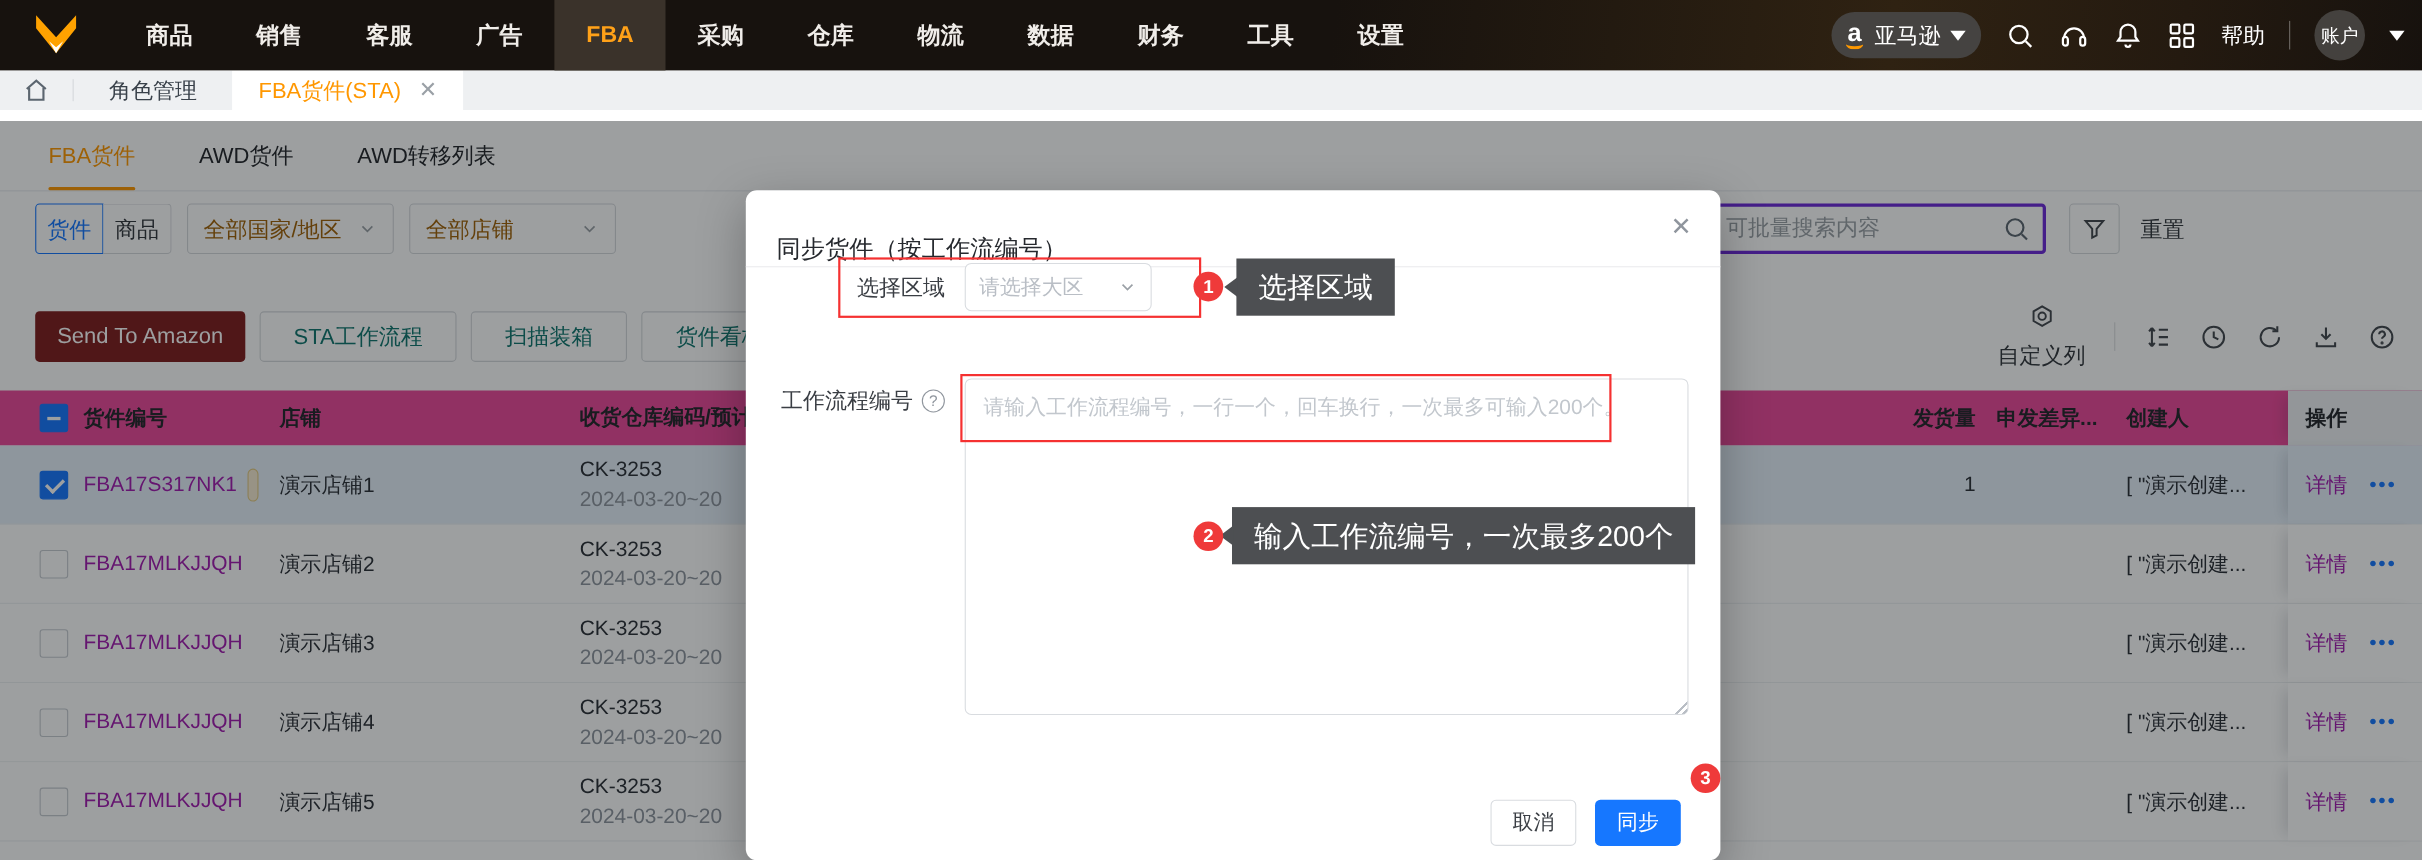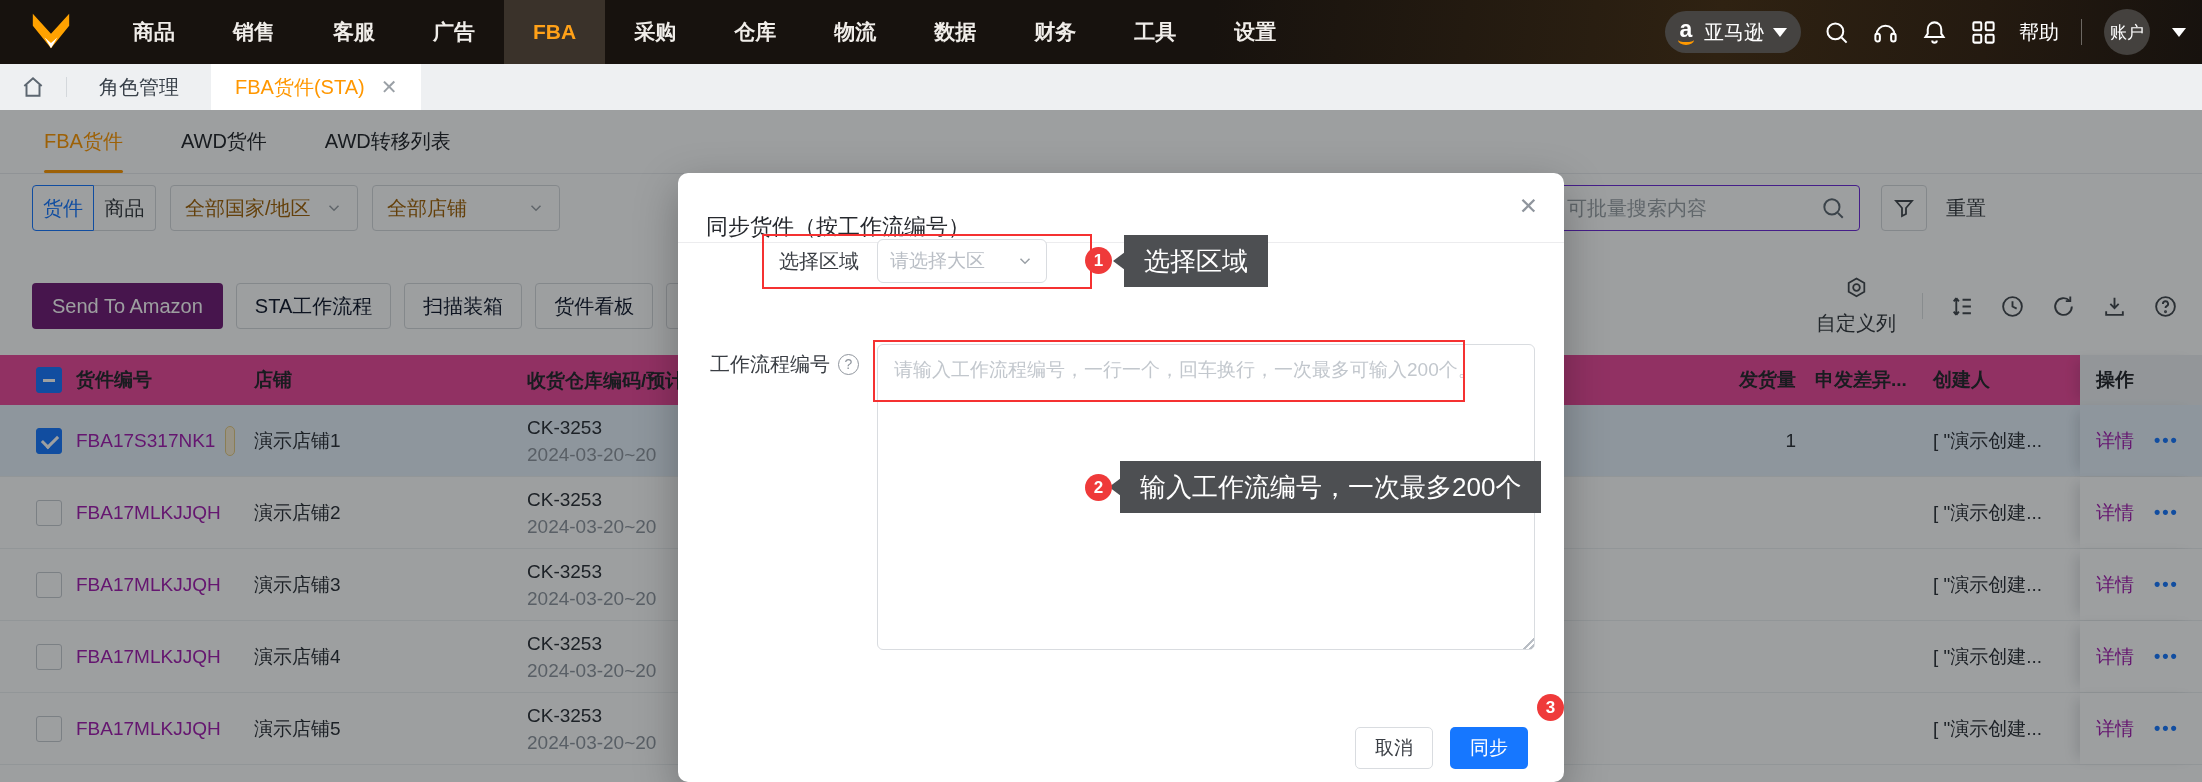"角色管理" .tabbar { height: 46px -> 36px }
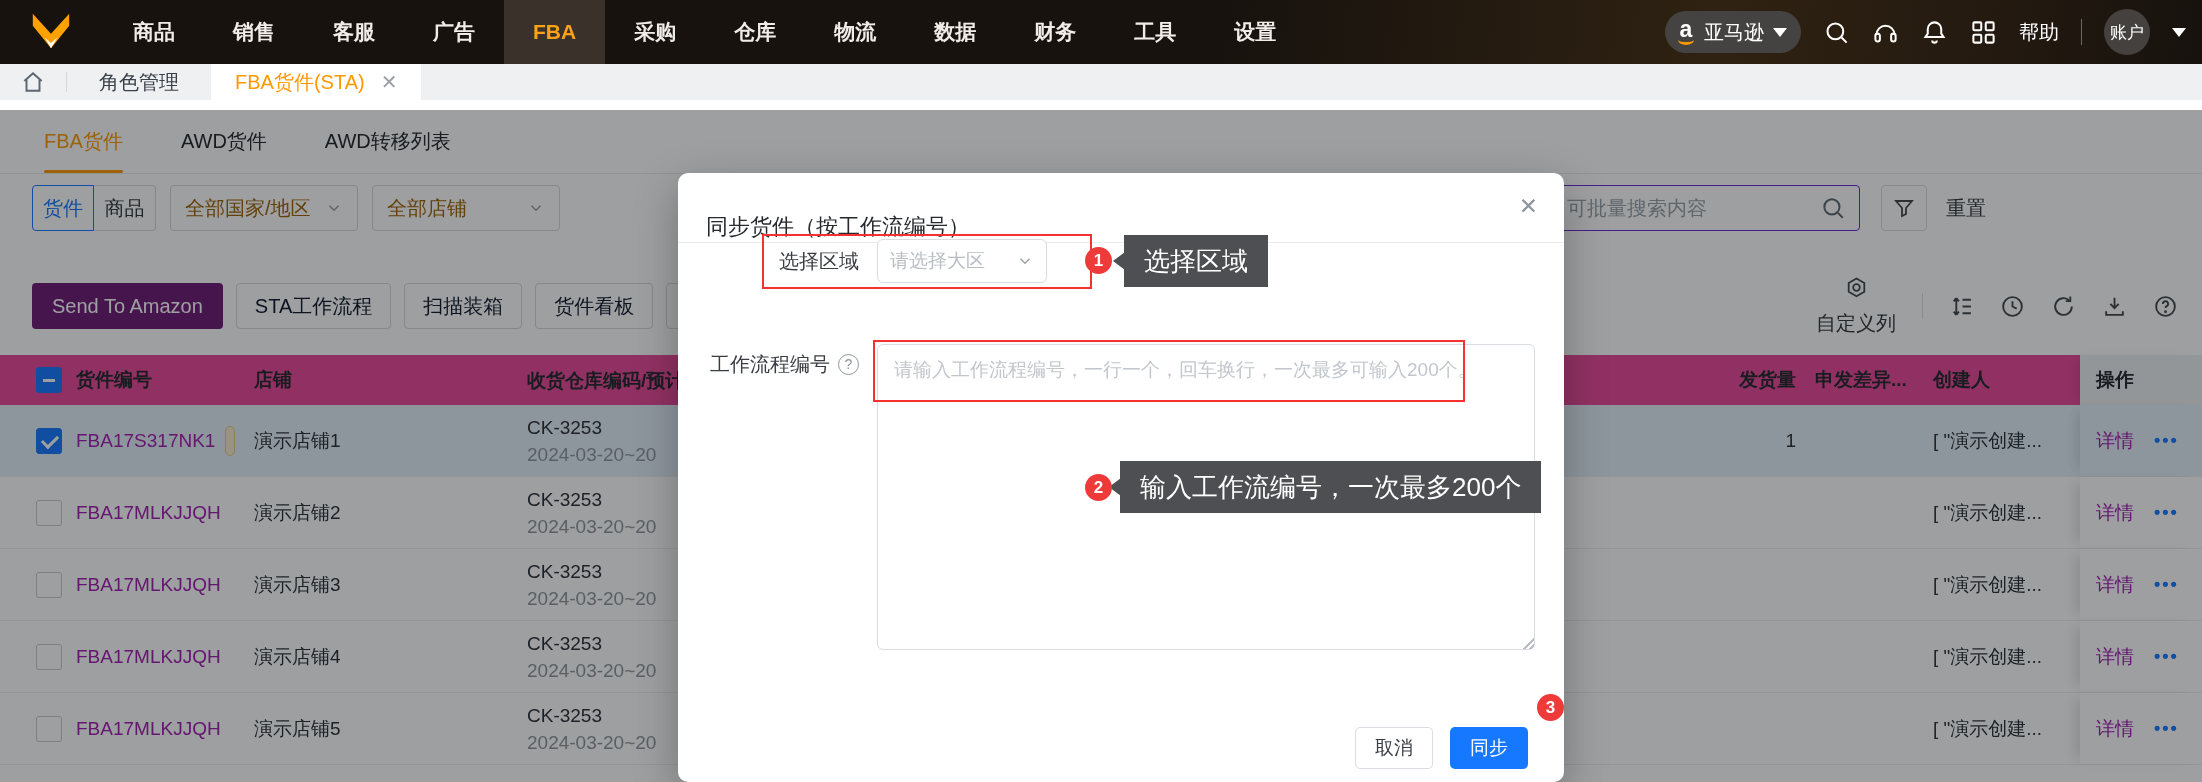"可批量搜索内容" .search-input { border: 1px solid #6d28d9 -> 3px solid #6d28d9 }
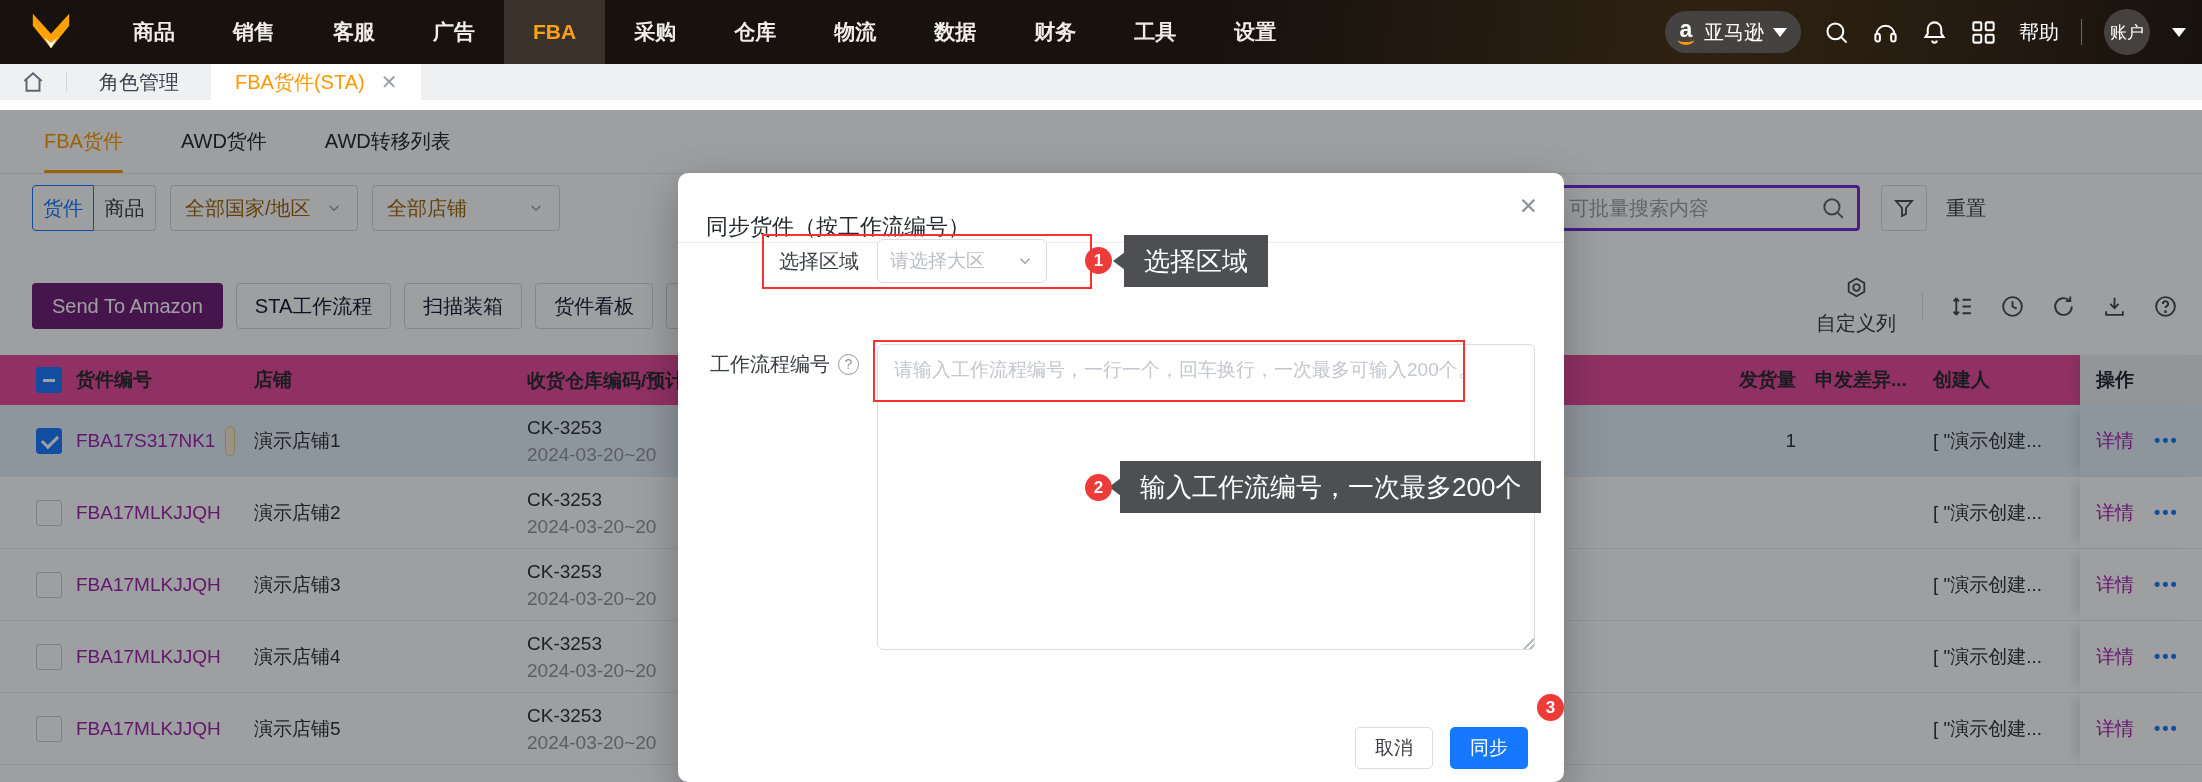"Send To Amazon" .btn-primary { background: #701a75 -> #7f1d1d }
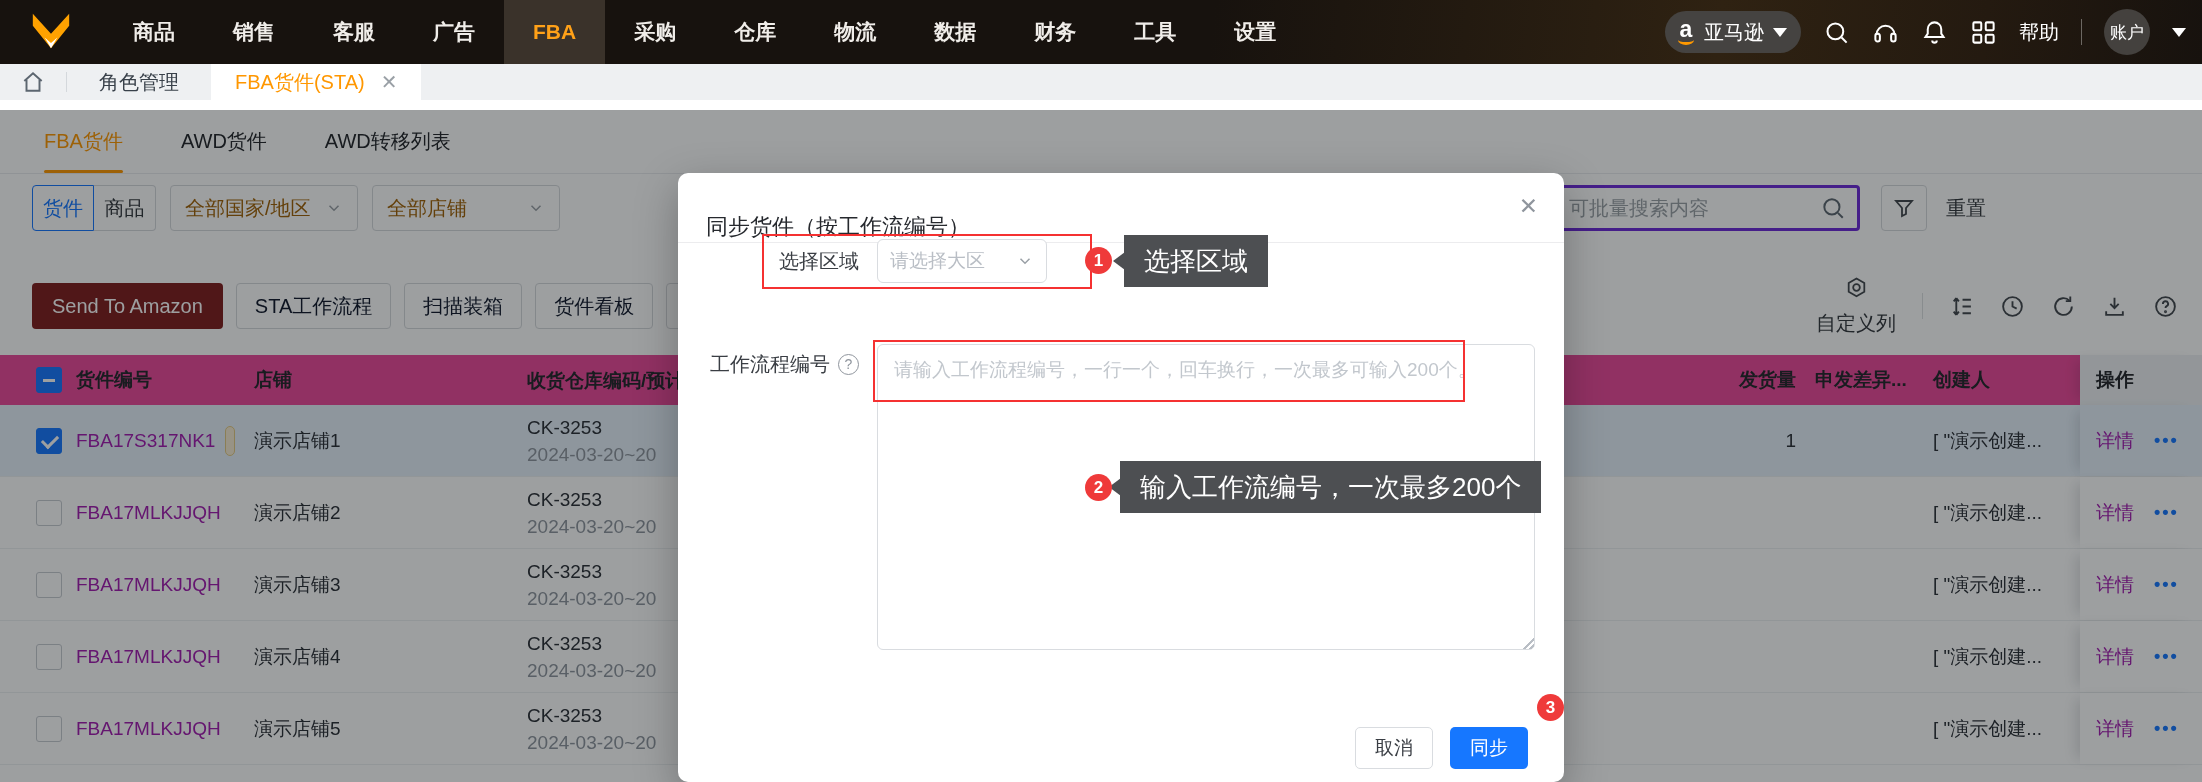"STA工作流程" .btn-default { color: #0f172a -> #0f766e; padding: 0 18px -> 0 30px }
